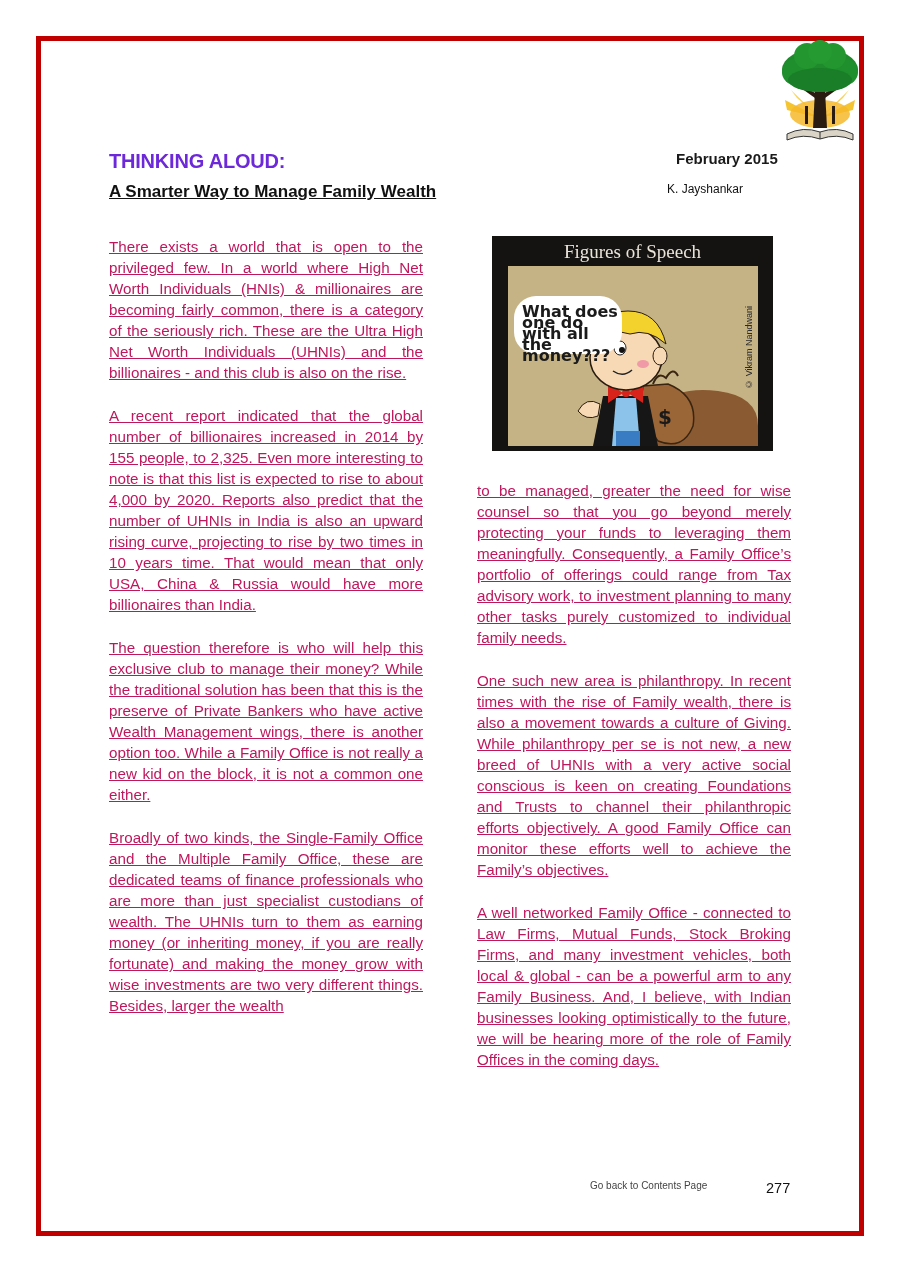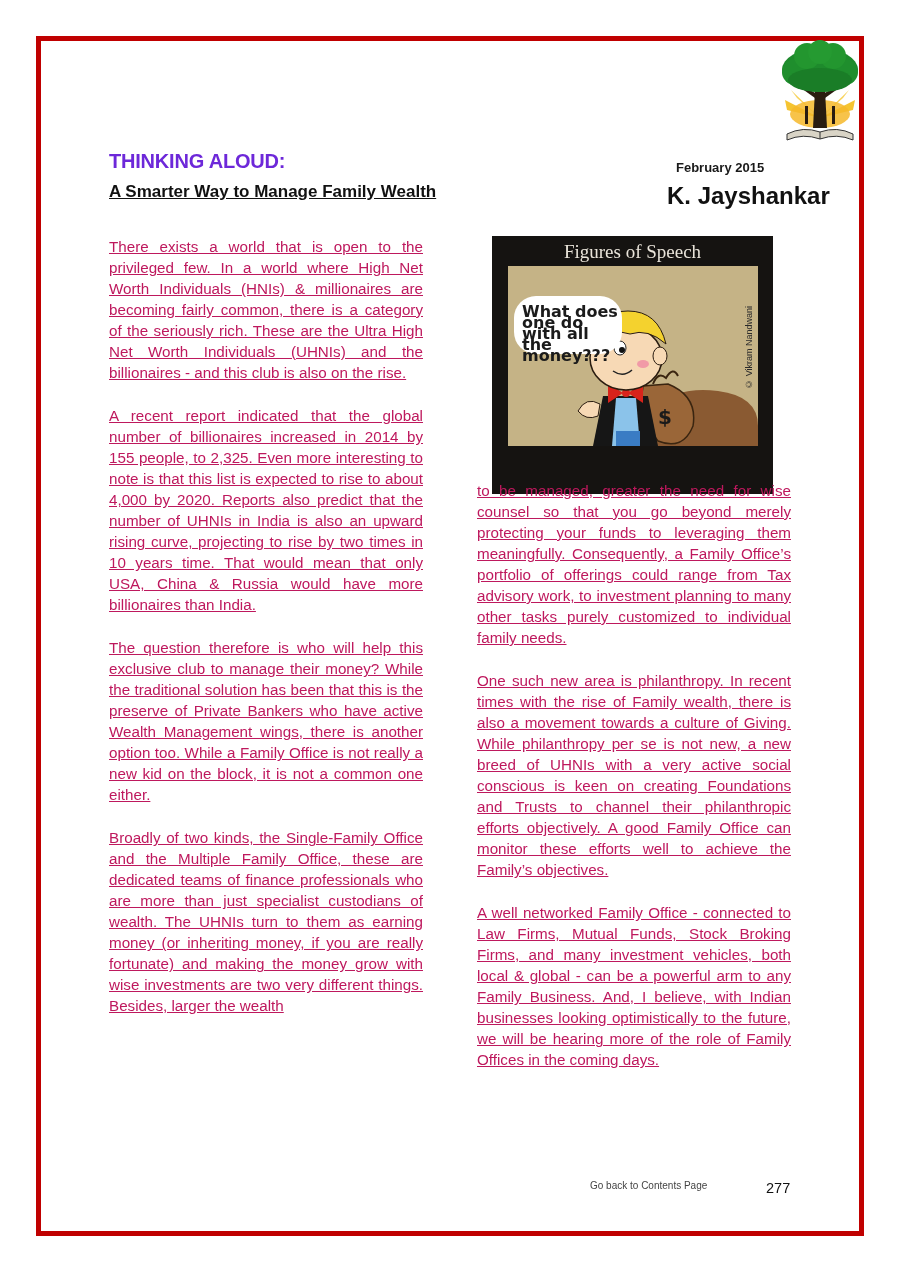"February 2015" .date { font-size: 13px -> 15px; top: 160px -> 150px }
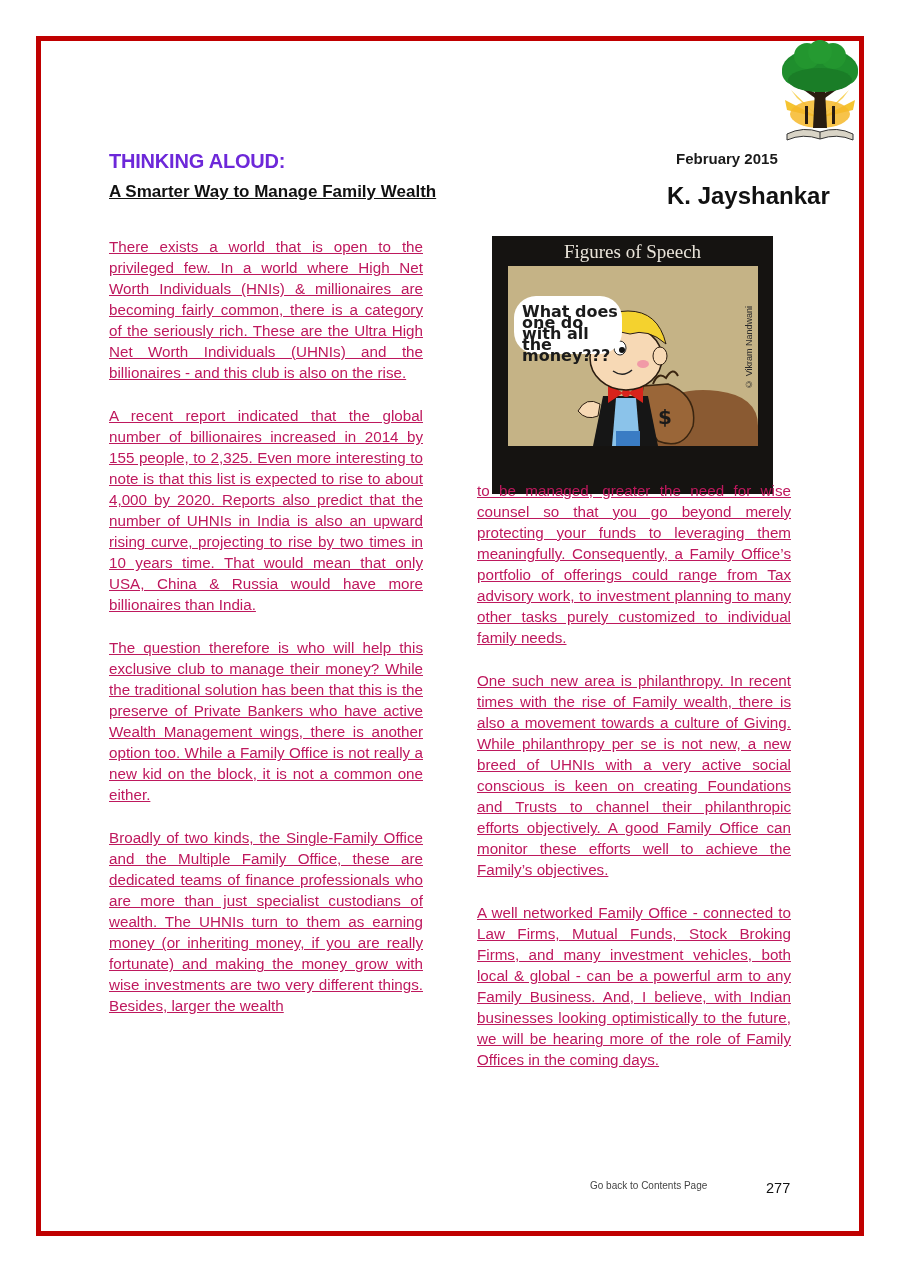"K. Jayshankar" .author { font-size: 24px -> 12px; font-weight: bold -> normal }
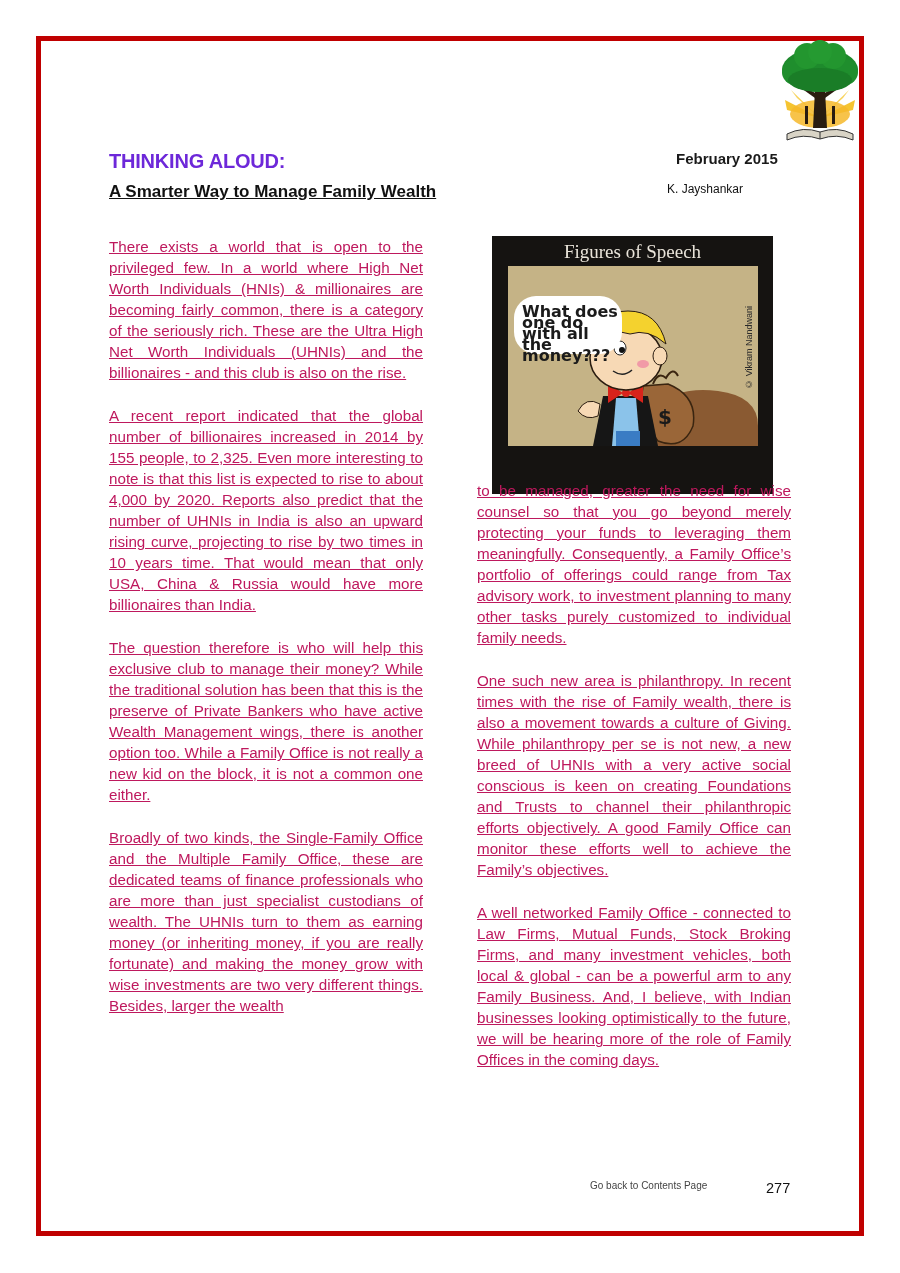"Figures of Speech" .cartoon { height: 258px -> 215px }
